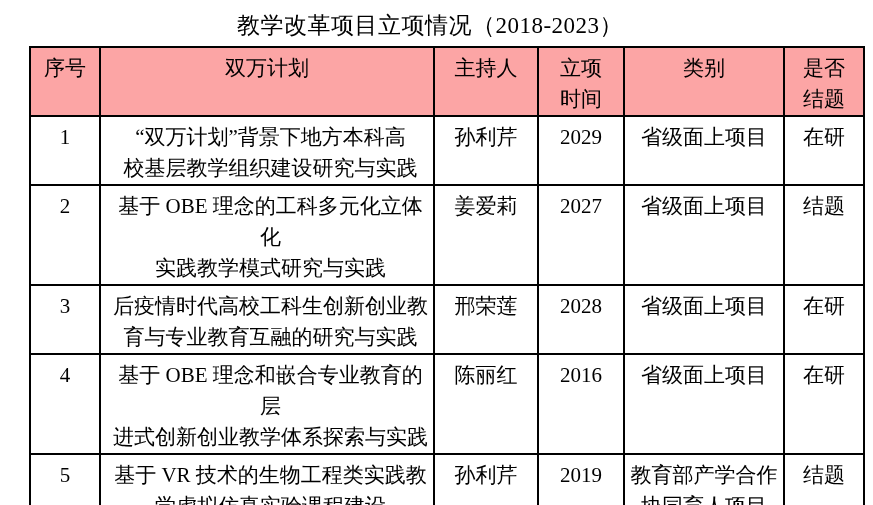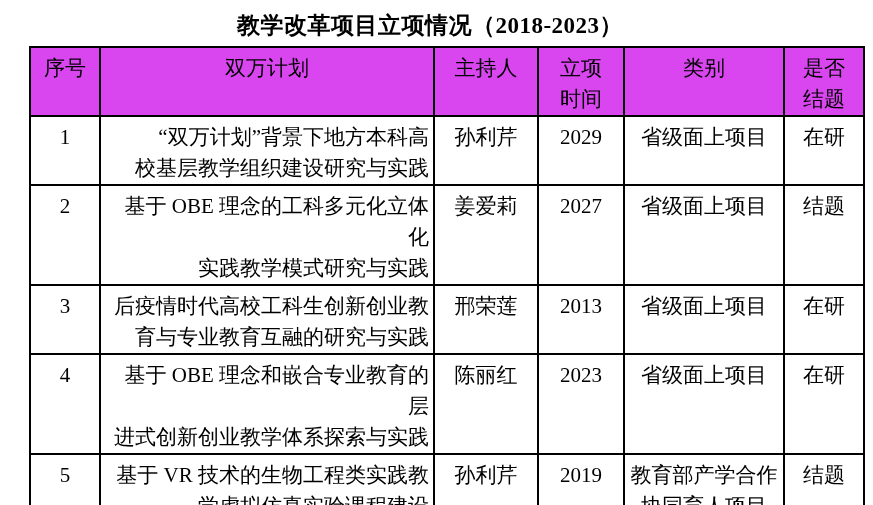"教学改革项目立项情况（2018-2023）" .title { font-weight: bold -> normal }
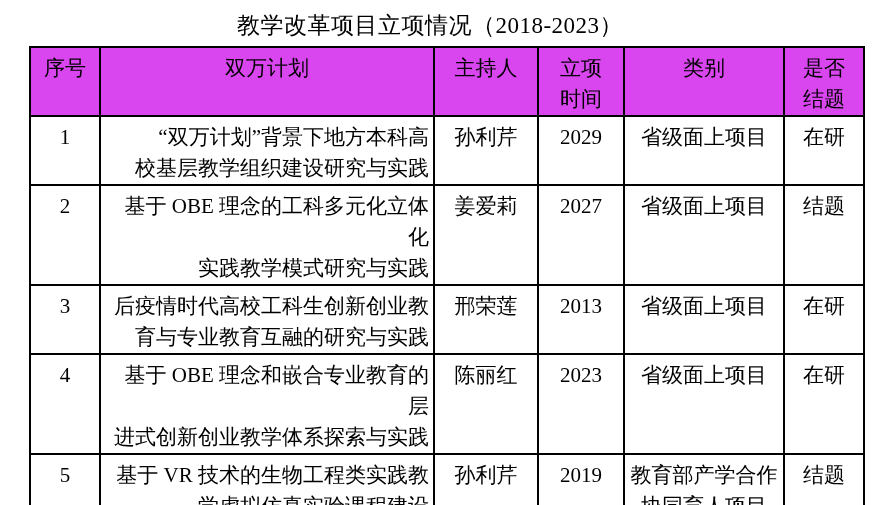"序号" .grid thead th { background: #d946ef -> #fca5a5 }
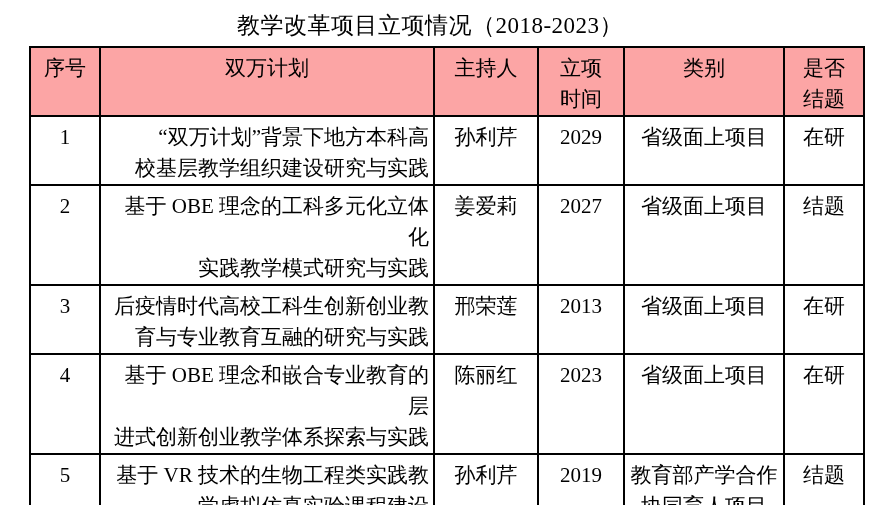"“双万计划”背景下地方本科高" .grid td.cell-name { text-align: right -> center }
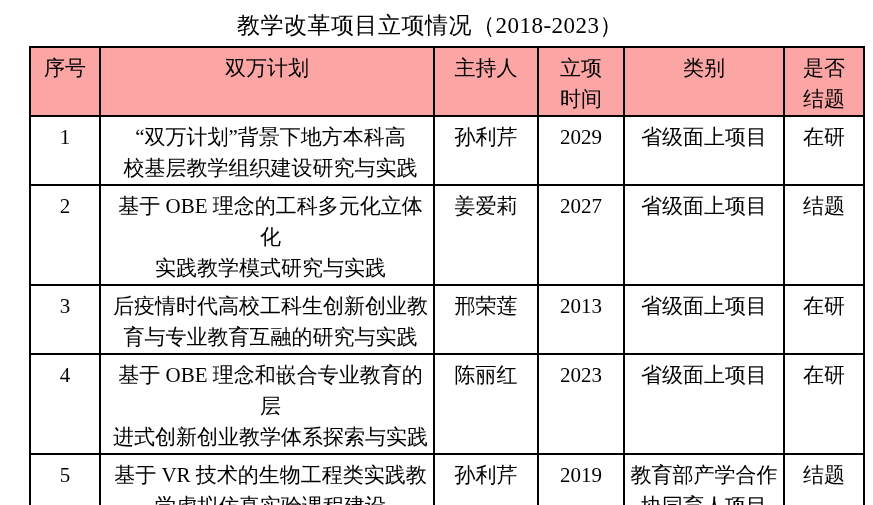"2013" td { text: 2013 -> 2028 }
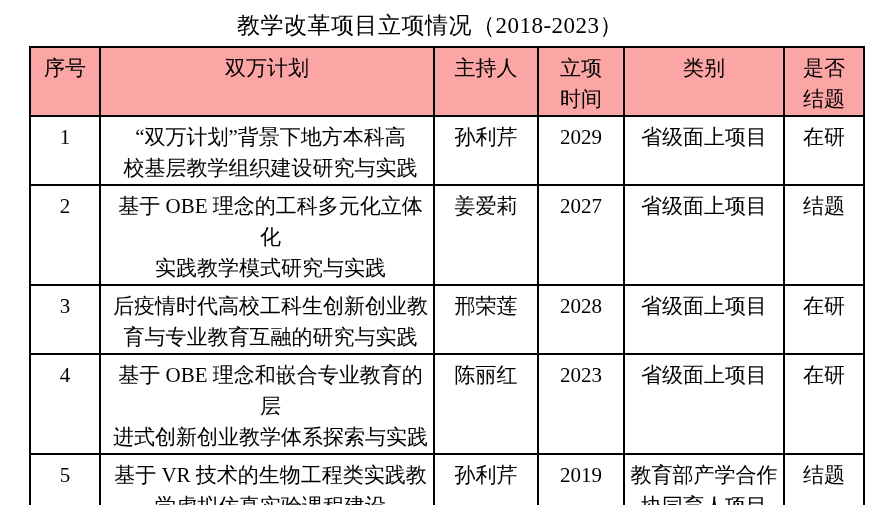"2023" td { text: 2023 -> 2016 }
